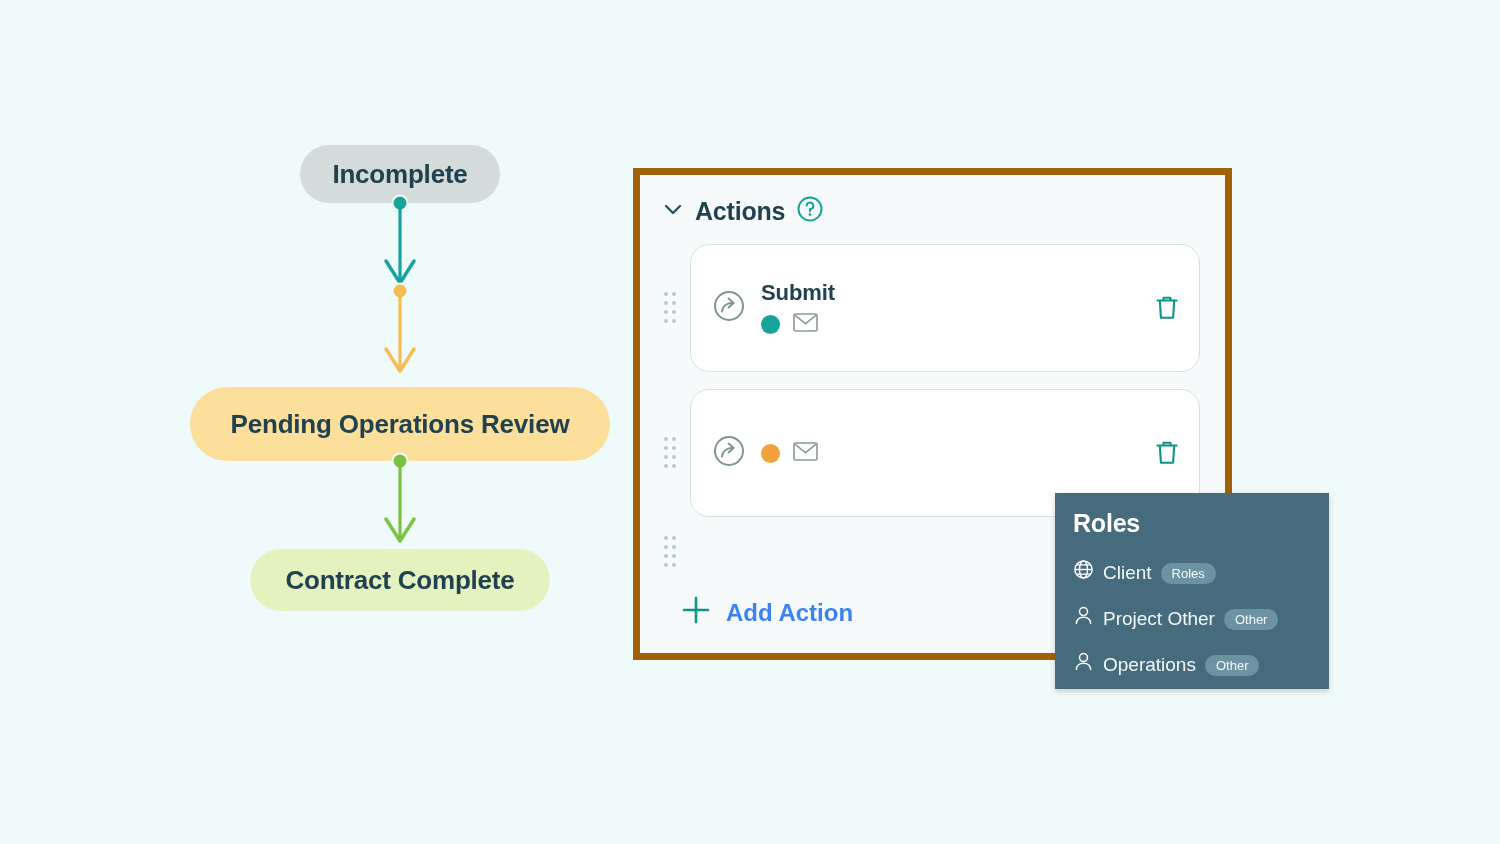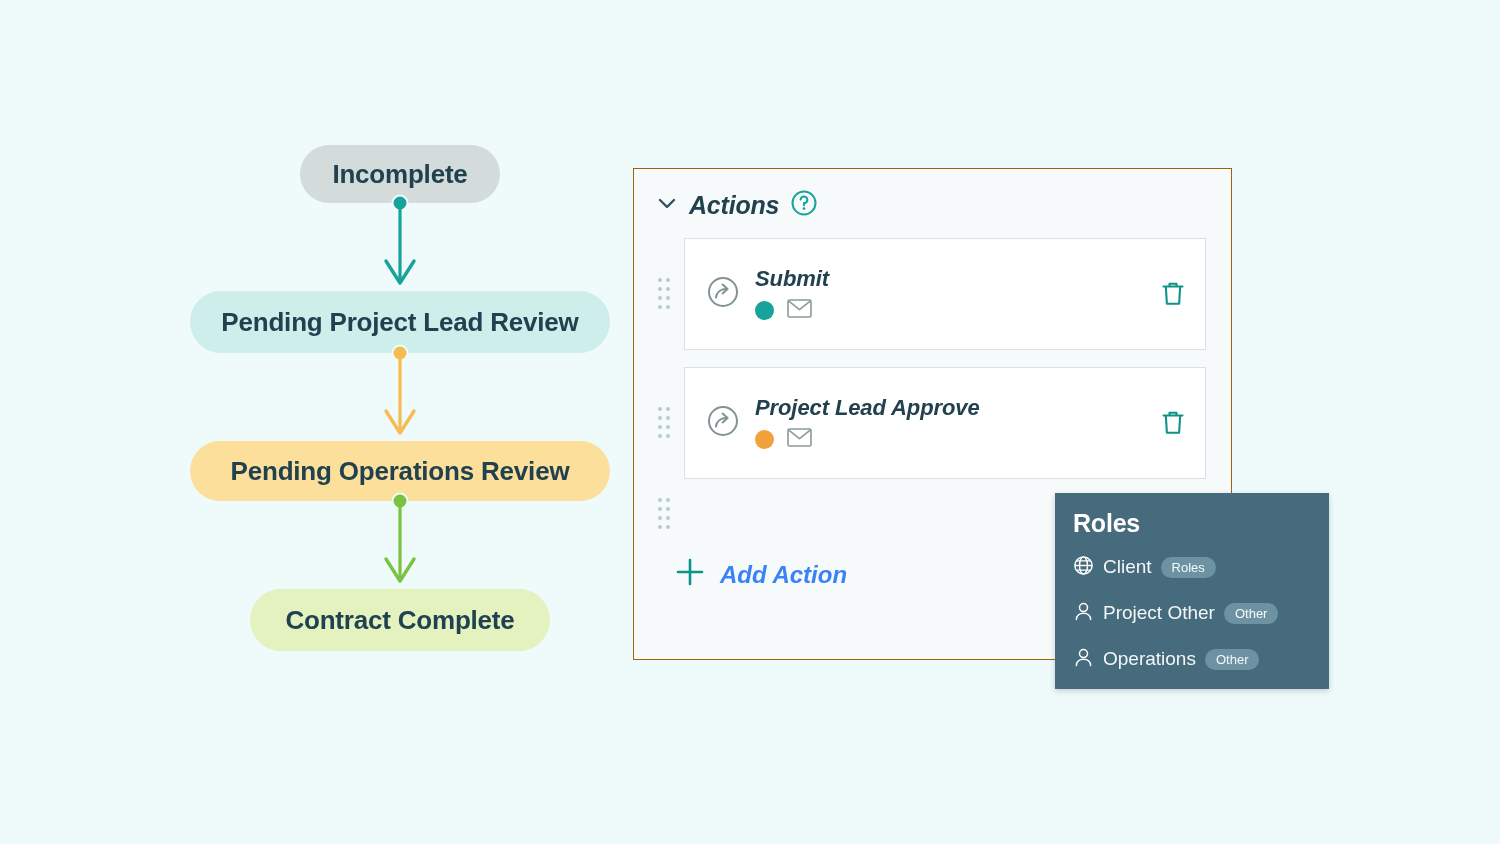"Actions" #actions-panel { border: 1px solid #a16207 -> 7px solid #a16207; font-style: italic -> none }
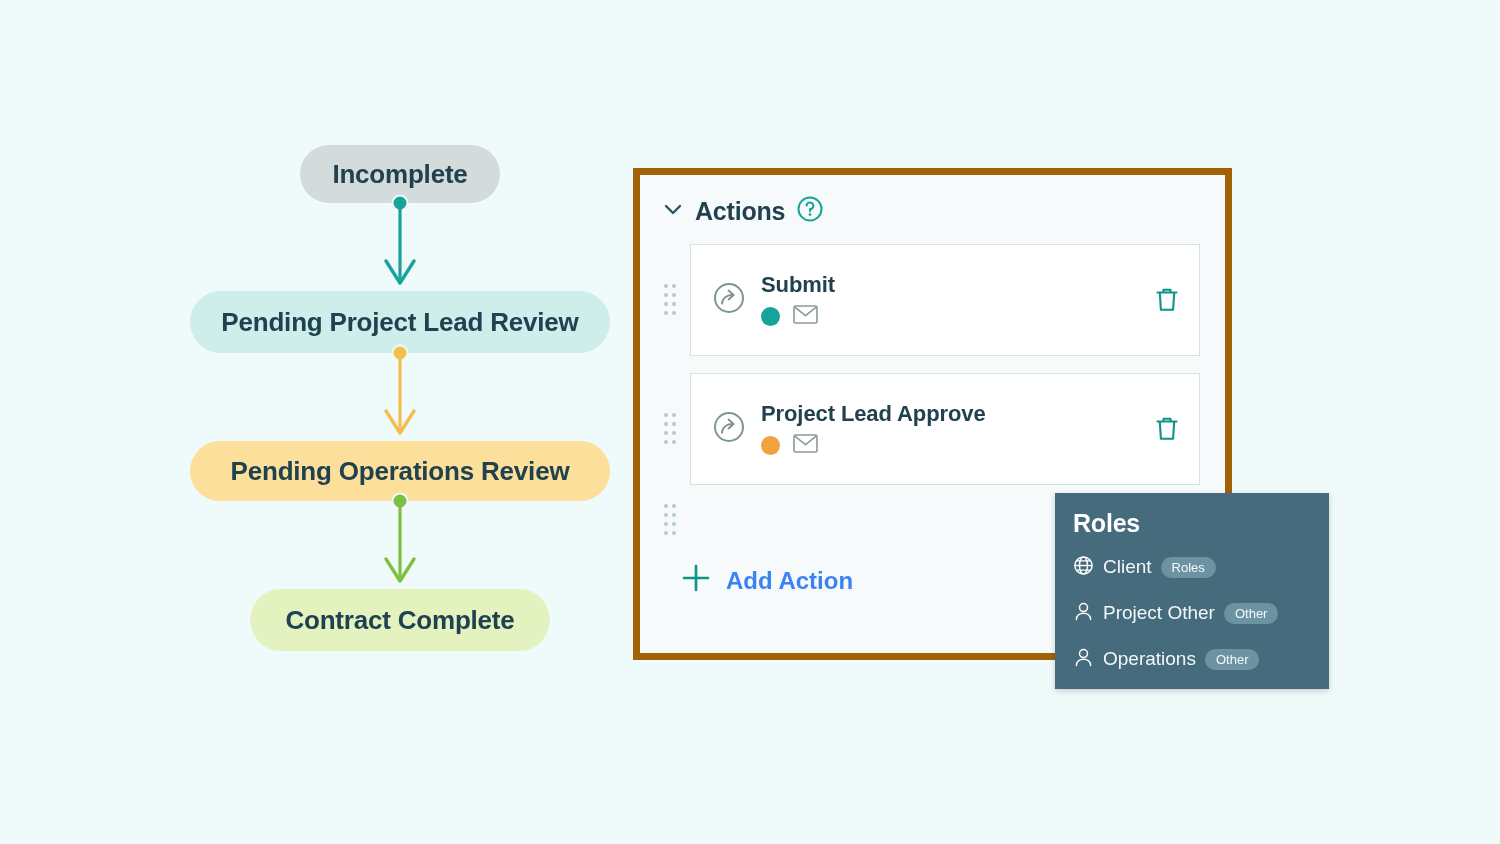"Submit" .action-card { border-radius: 0 -> 19px; height: 112px -> 128px }
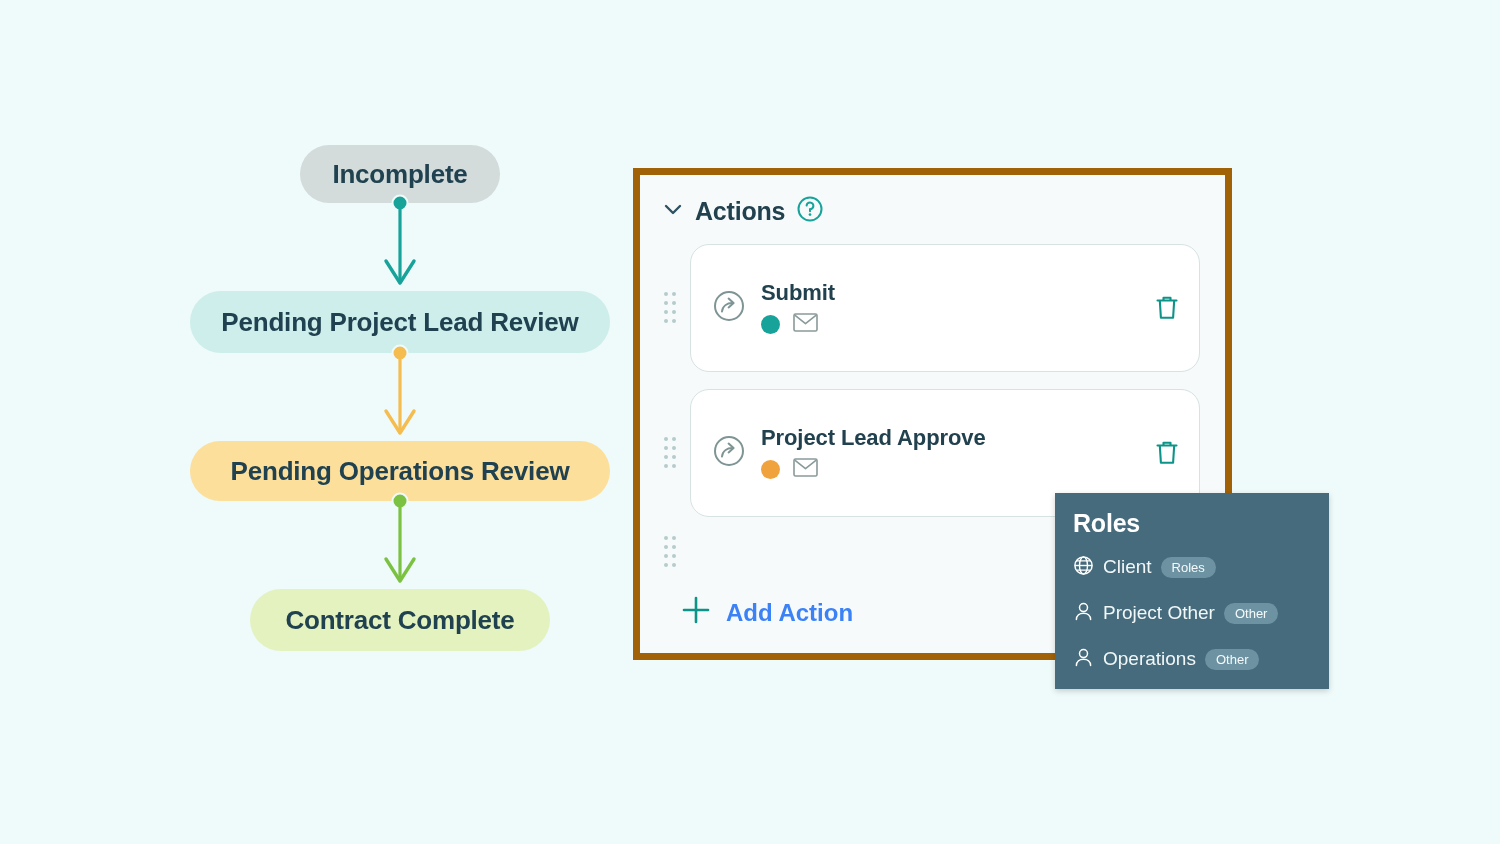"Pending Project Lead Review" div.wf-row { html: <div> <div>Pending Project Lead Review</div> </div> -> none }
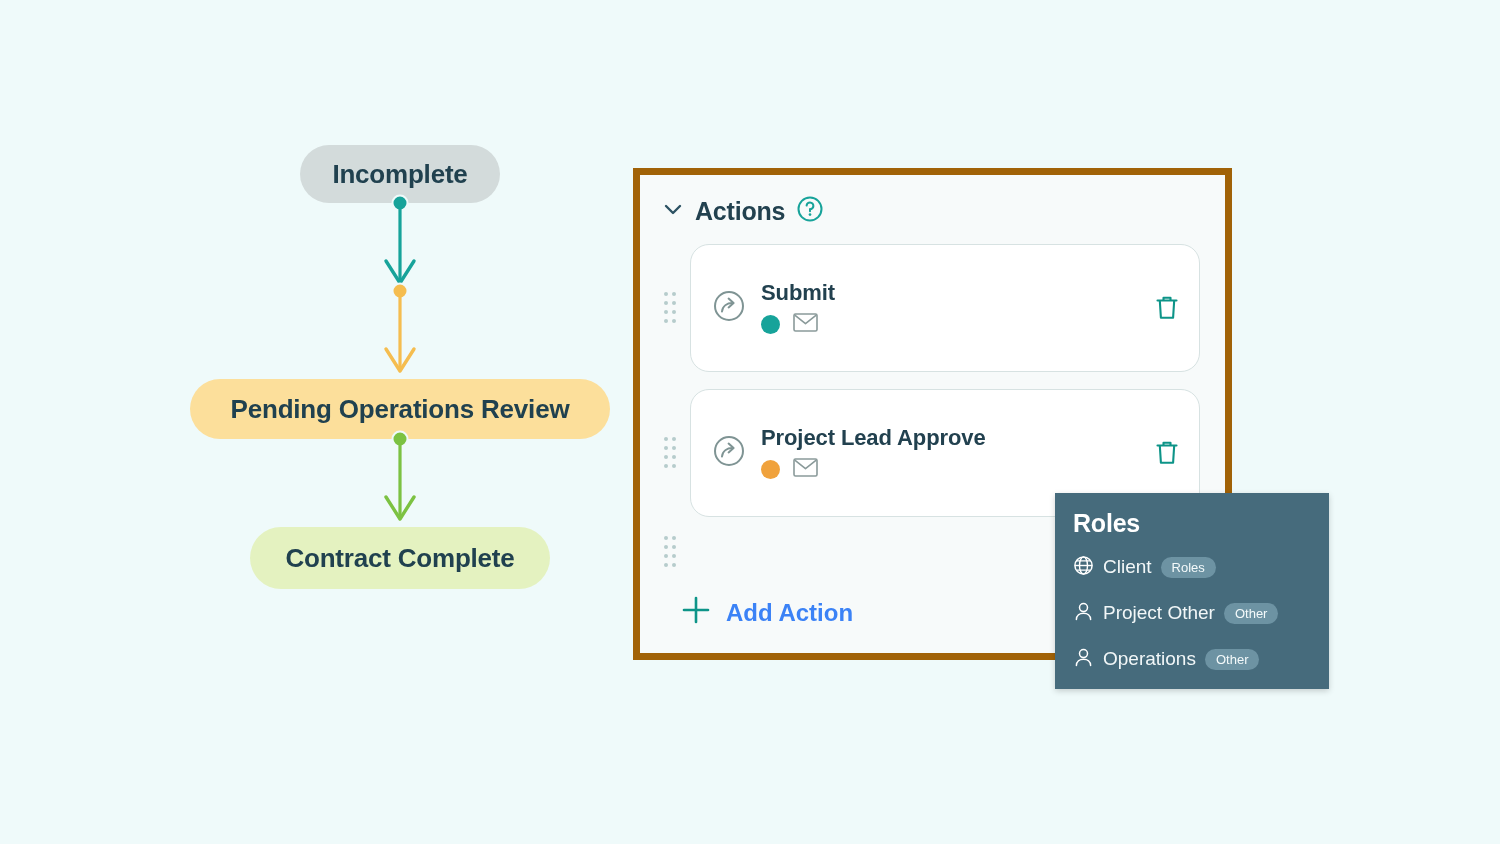"Pending Operations Review" .wf-node.n-ops { height: 60px -> 74px; margin-top: none -> 8px }
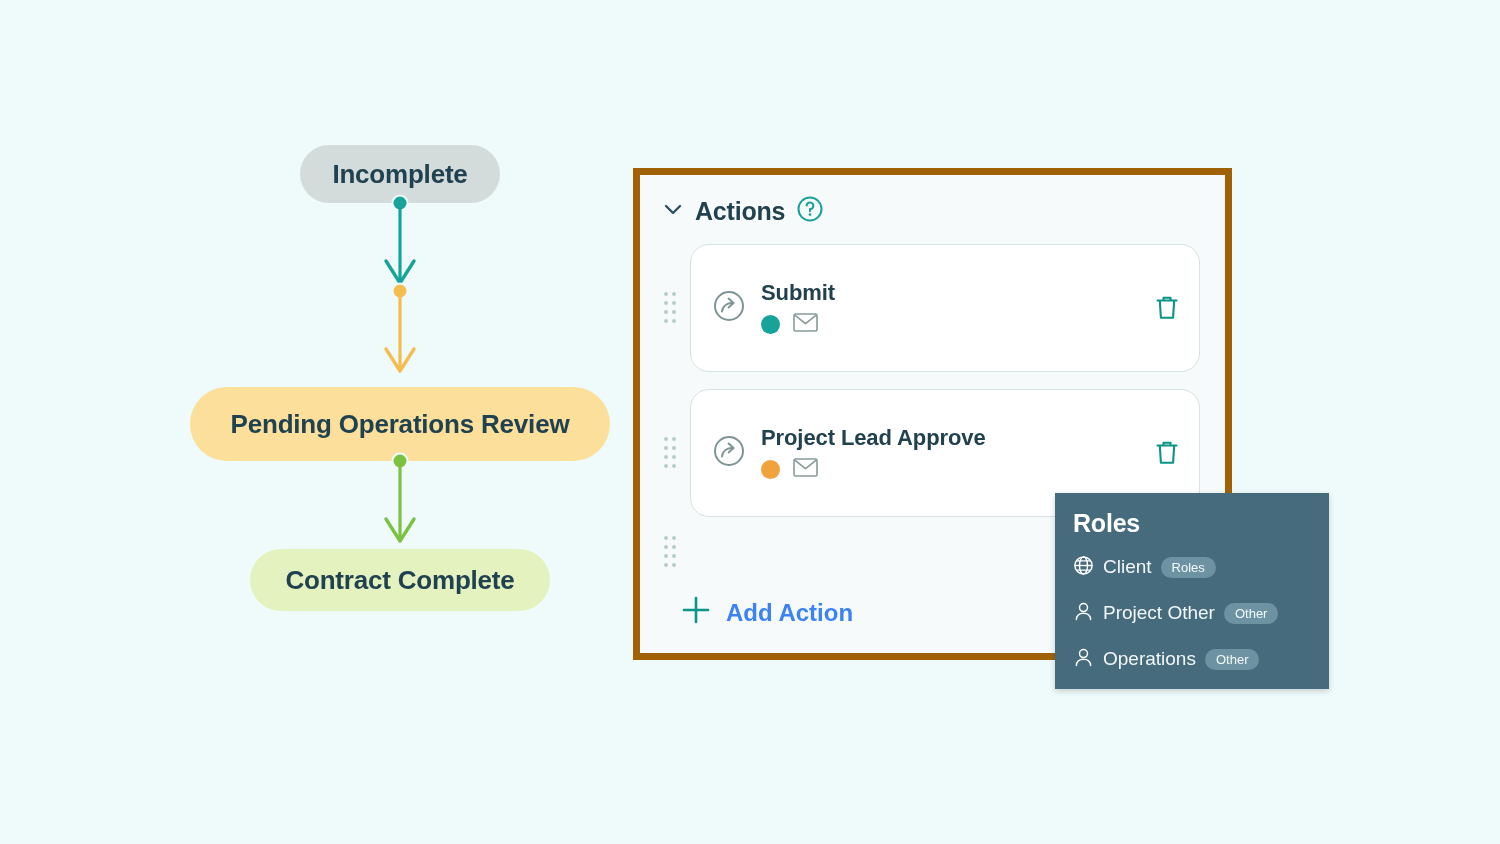"Project Lead Approve" div.action-name { html: <div>Project Lead Approve</div> -> none }
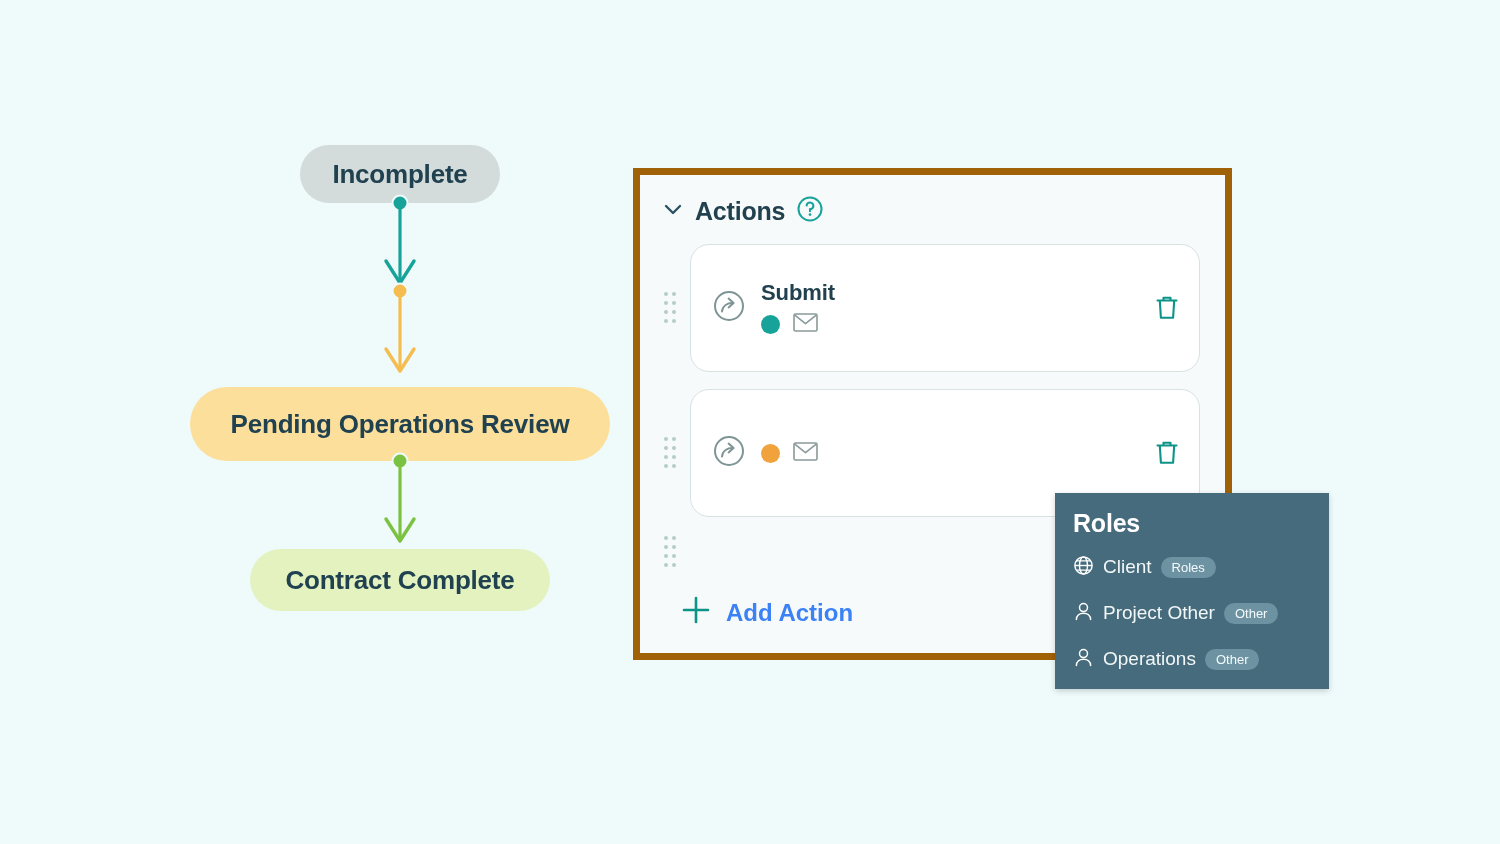"Client" .role-row { align-items: center -> flex-end }
